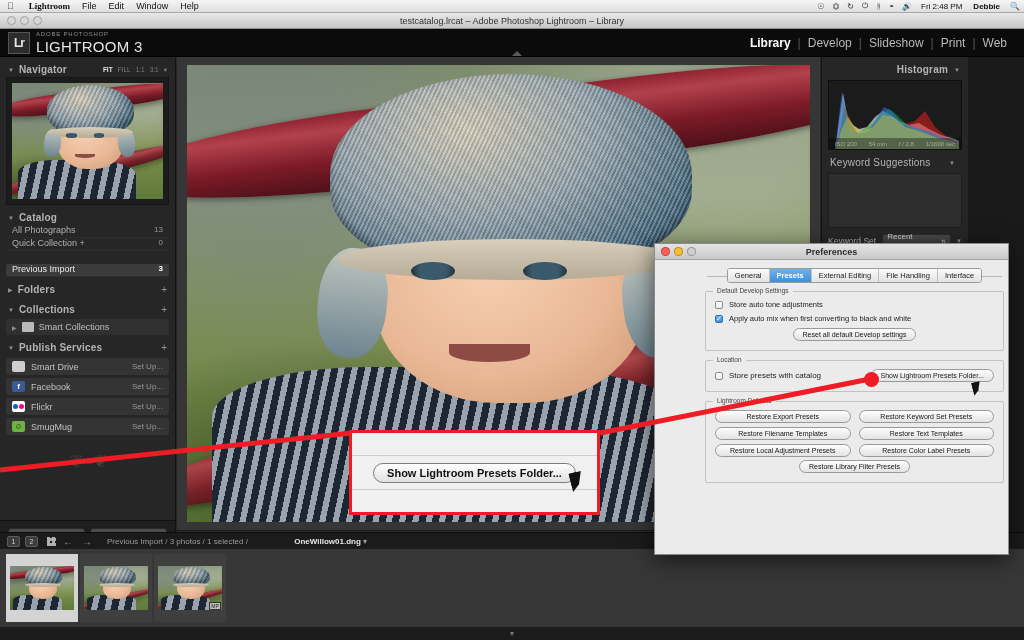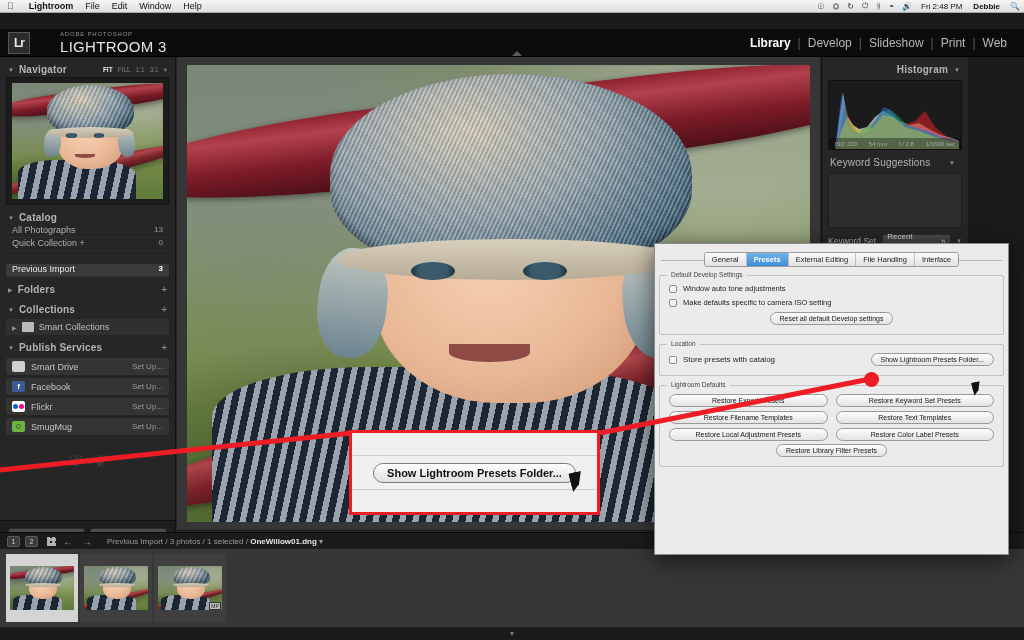"Lightroom" .macbar .mi.bold { font-family: none -> Liberation Serif, serif }
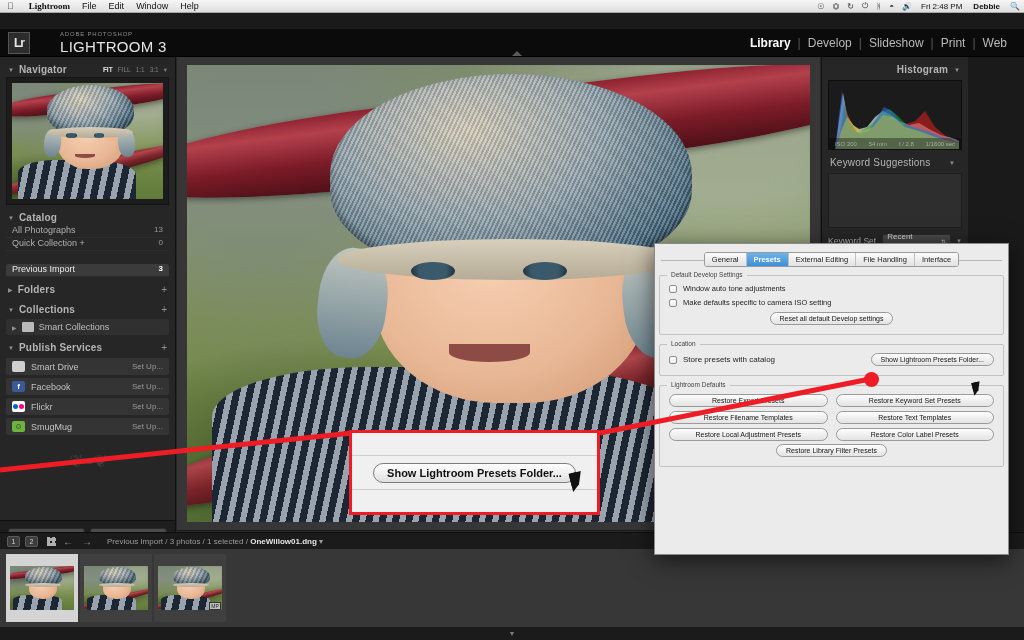"testcatalog.lrcat – Adobe Photoshop" div.titlebar { html: none -> <div> <span> <i></i> <i></i> <i></i> </span> <span>testcatalog.lrcat – Adobe Photoshop Lightroom – Library</span> </div> }
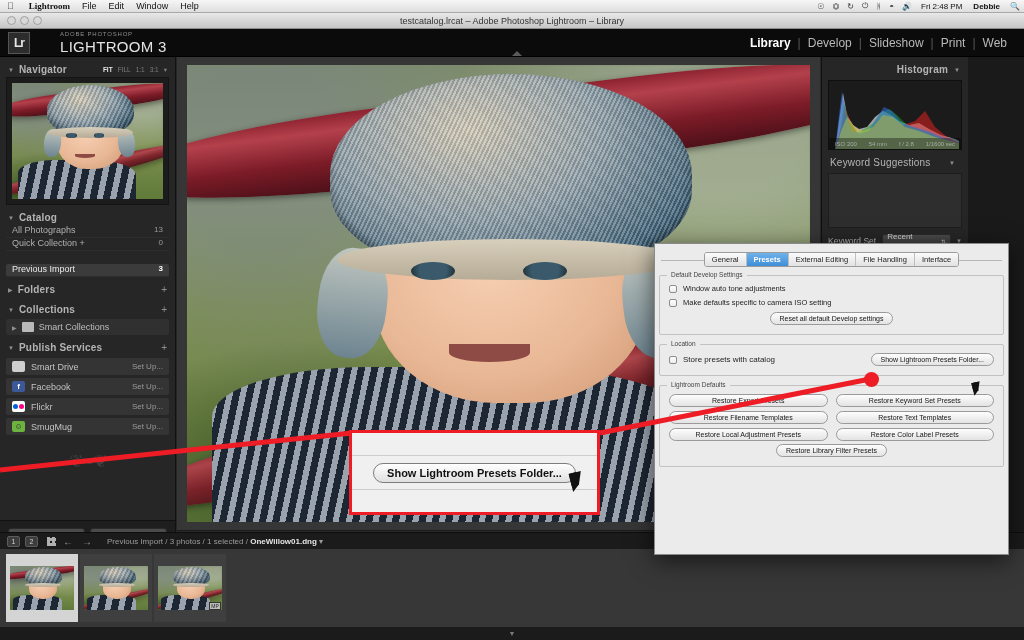"Lr" .idbar { gap: 24px -> none }
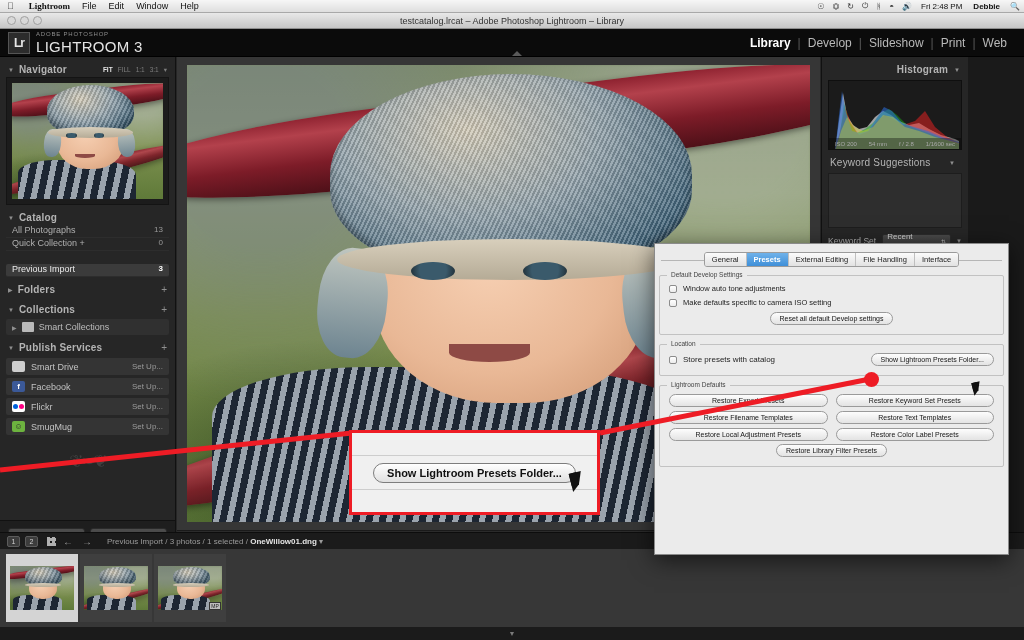"Preferences" div.prefs-tb { html: none -> <div> <span> <i></i> <i></i> <i></i> </span> <span>Preferences</span> </div> }
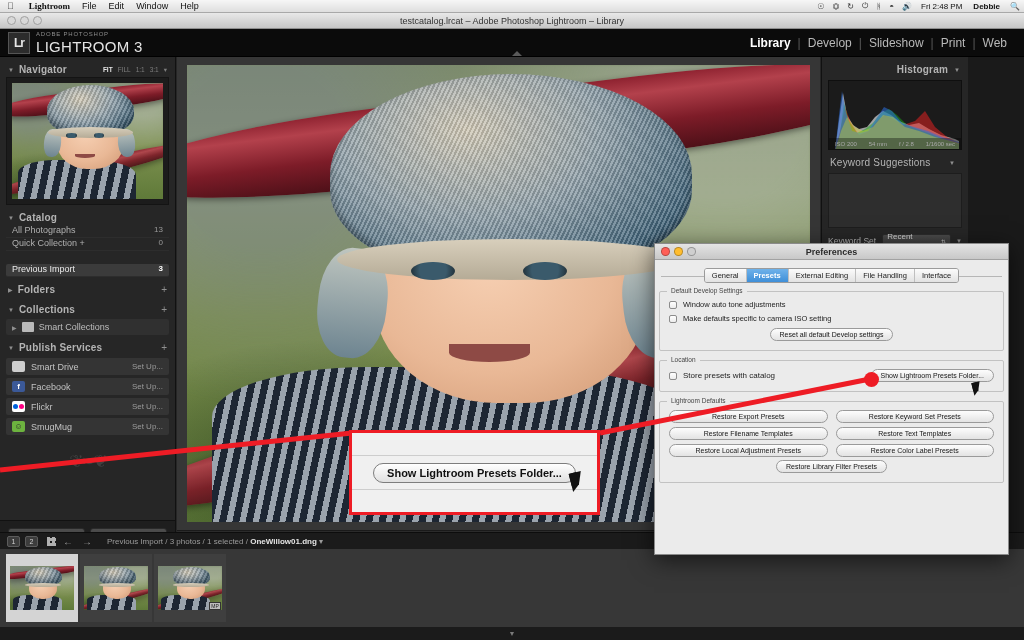"General" .prefs-body { margin-left: none -> 46px }
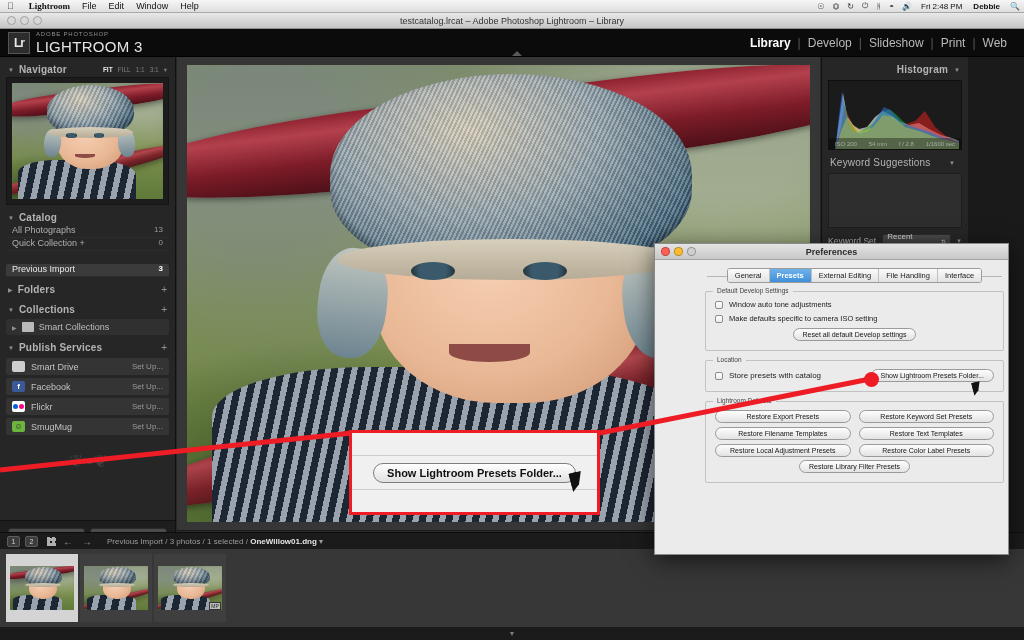"Window auto tone adjustments" span { text: Window -> Store }
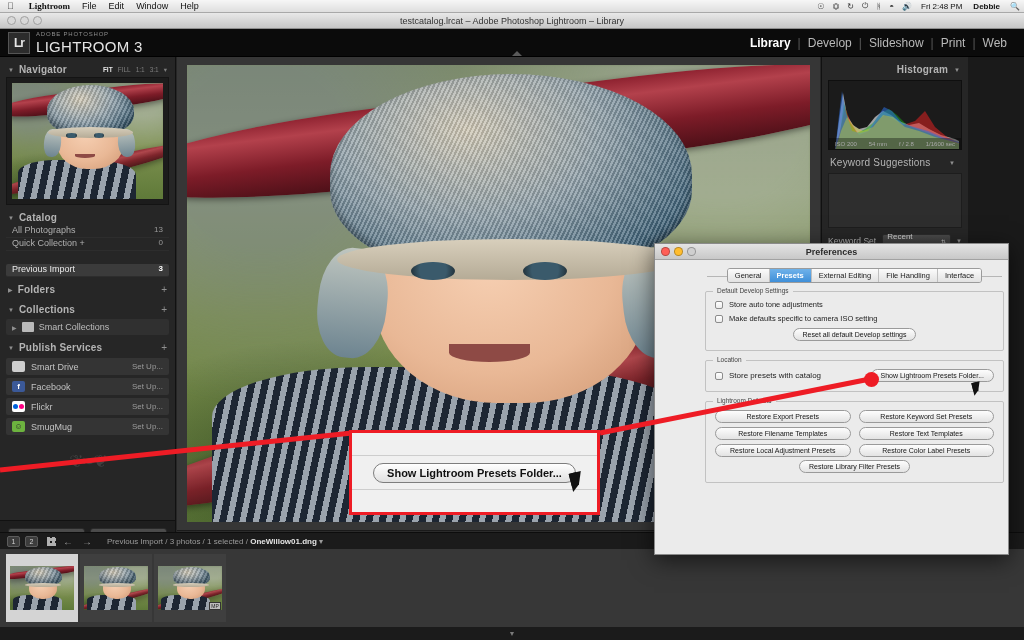"Apply auto mix when first" div.cbrow { html: none -> <div> <span></span> <span>Apply auto mix when first converting to black and white</span> </div> }
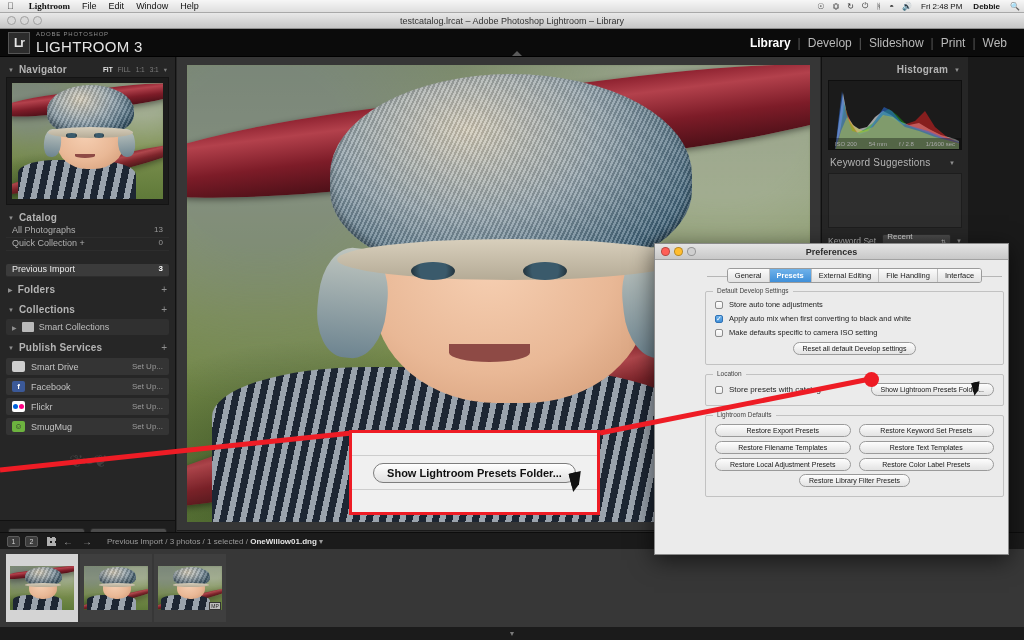"Make defaults specific to camera" div.cbrow { html: <div> <span></span> <span>Make defaults specific to camera ISO setting</span> </div> -> none }
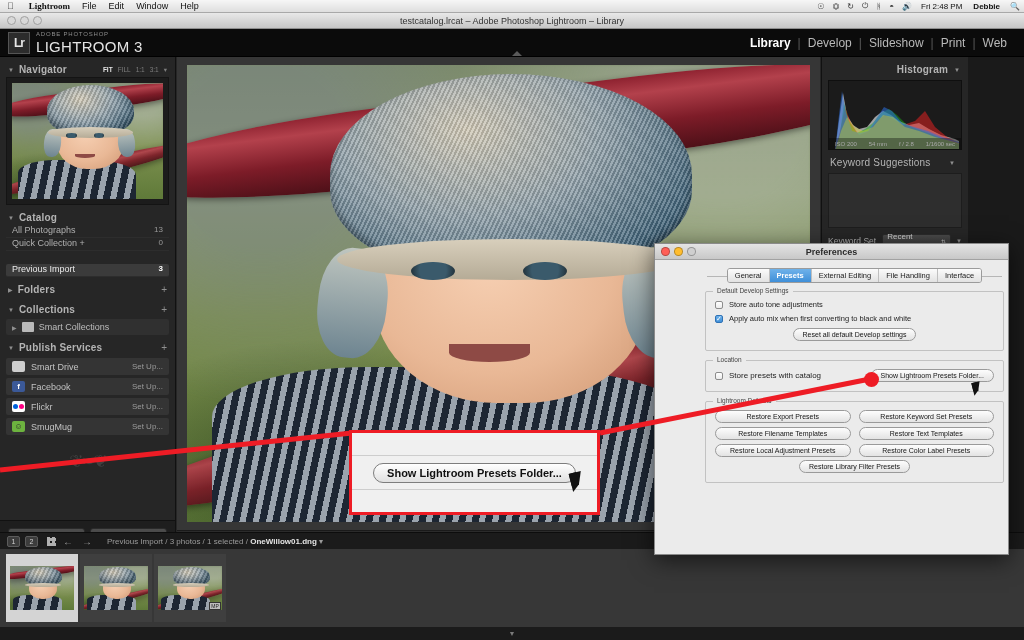"OneWillow01.dng" .fs-path b { margin-left: none -> 44px }
